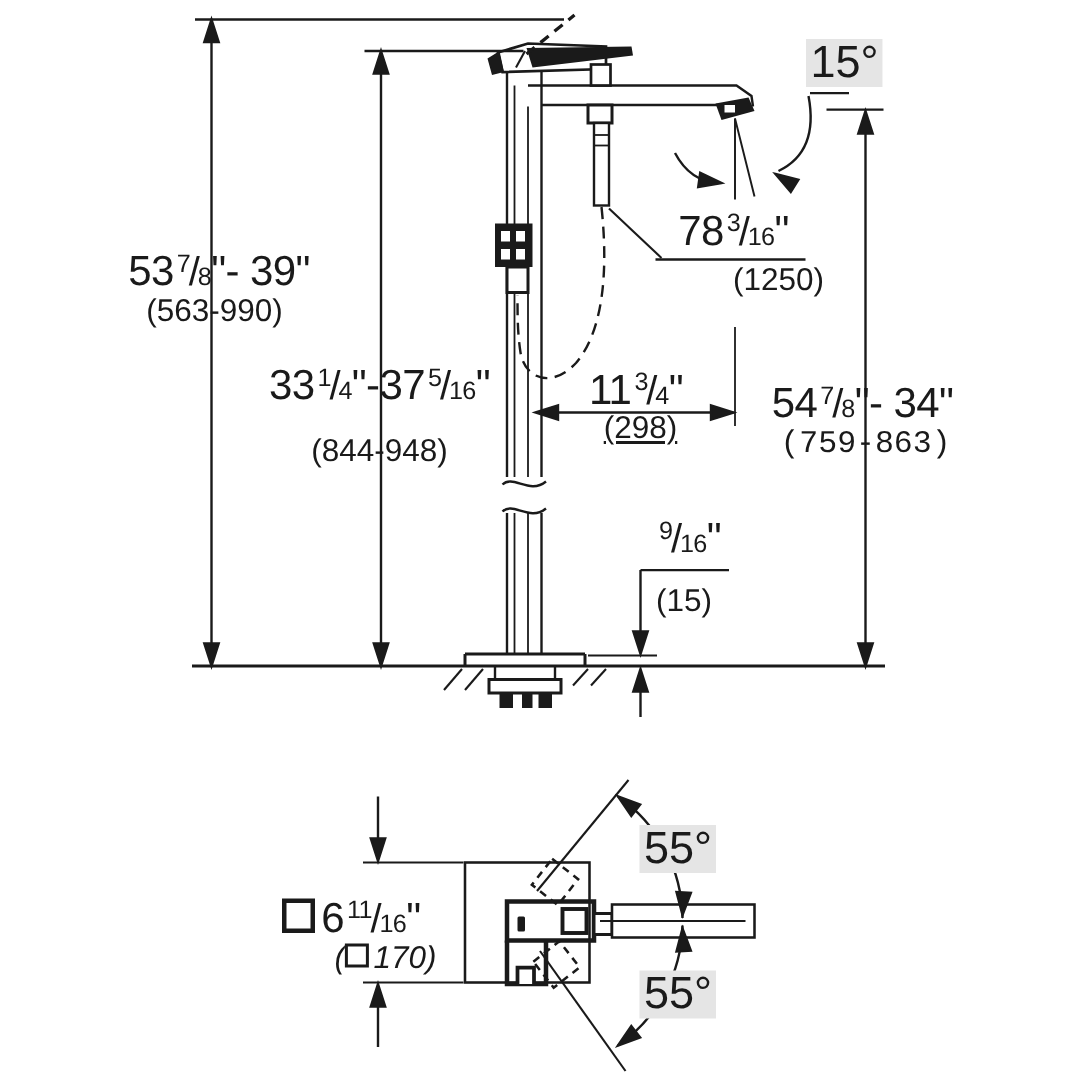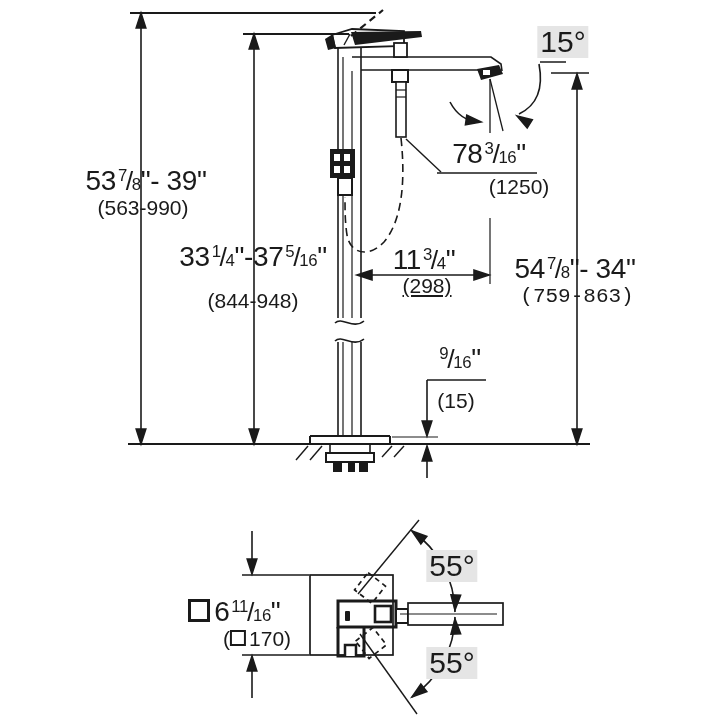"( 170)" div.lbl { font-style: none -> italic }
